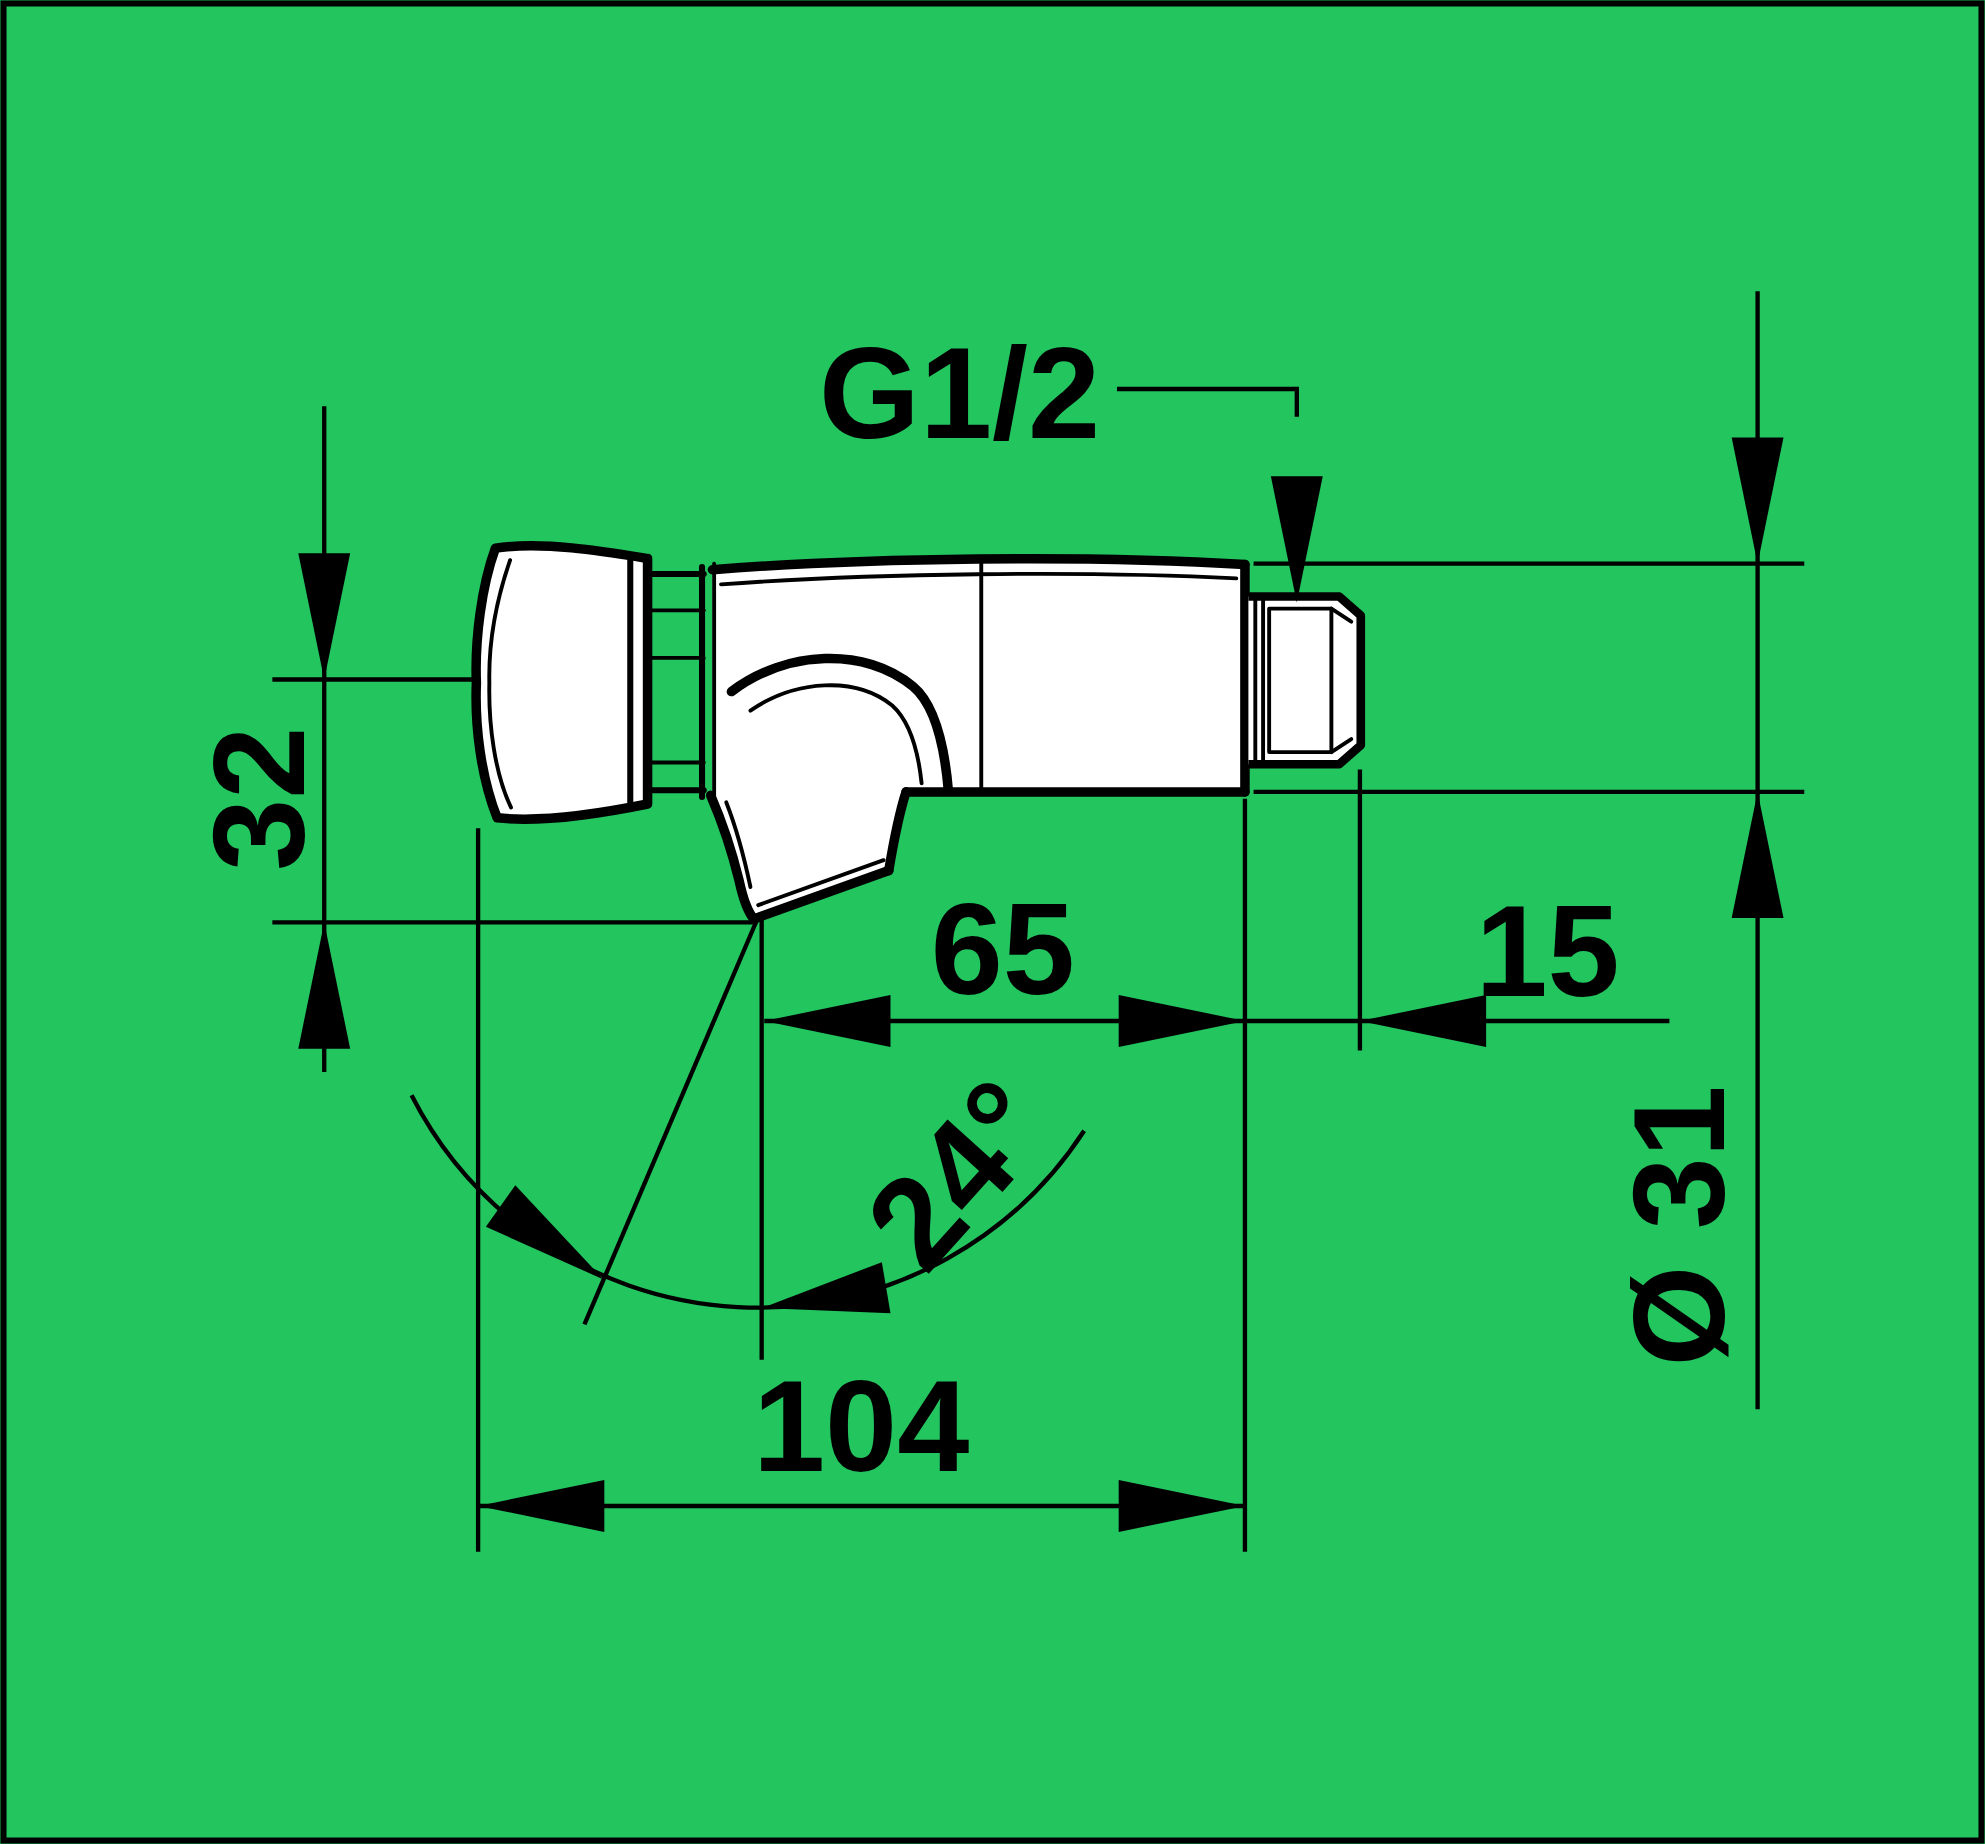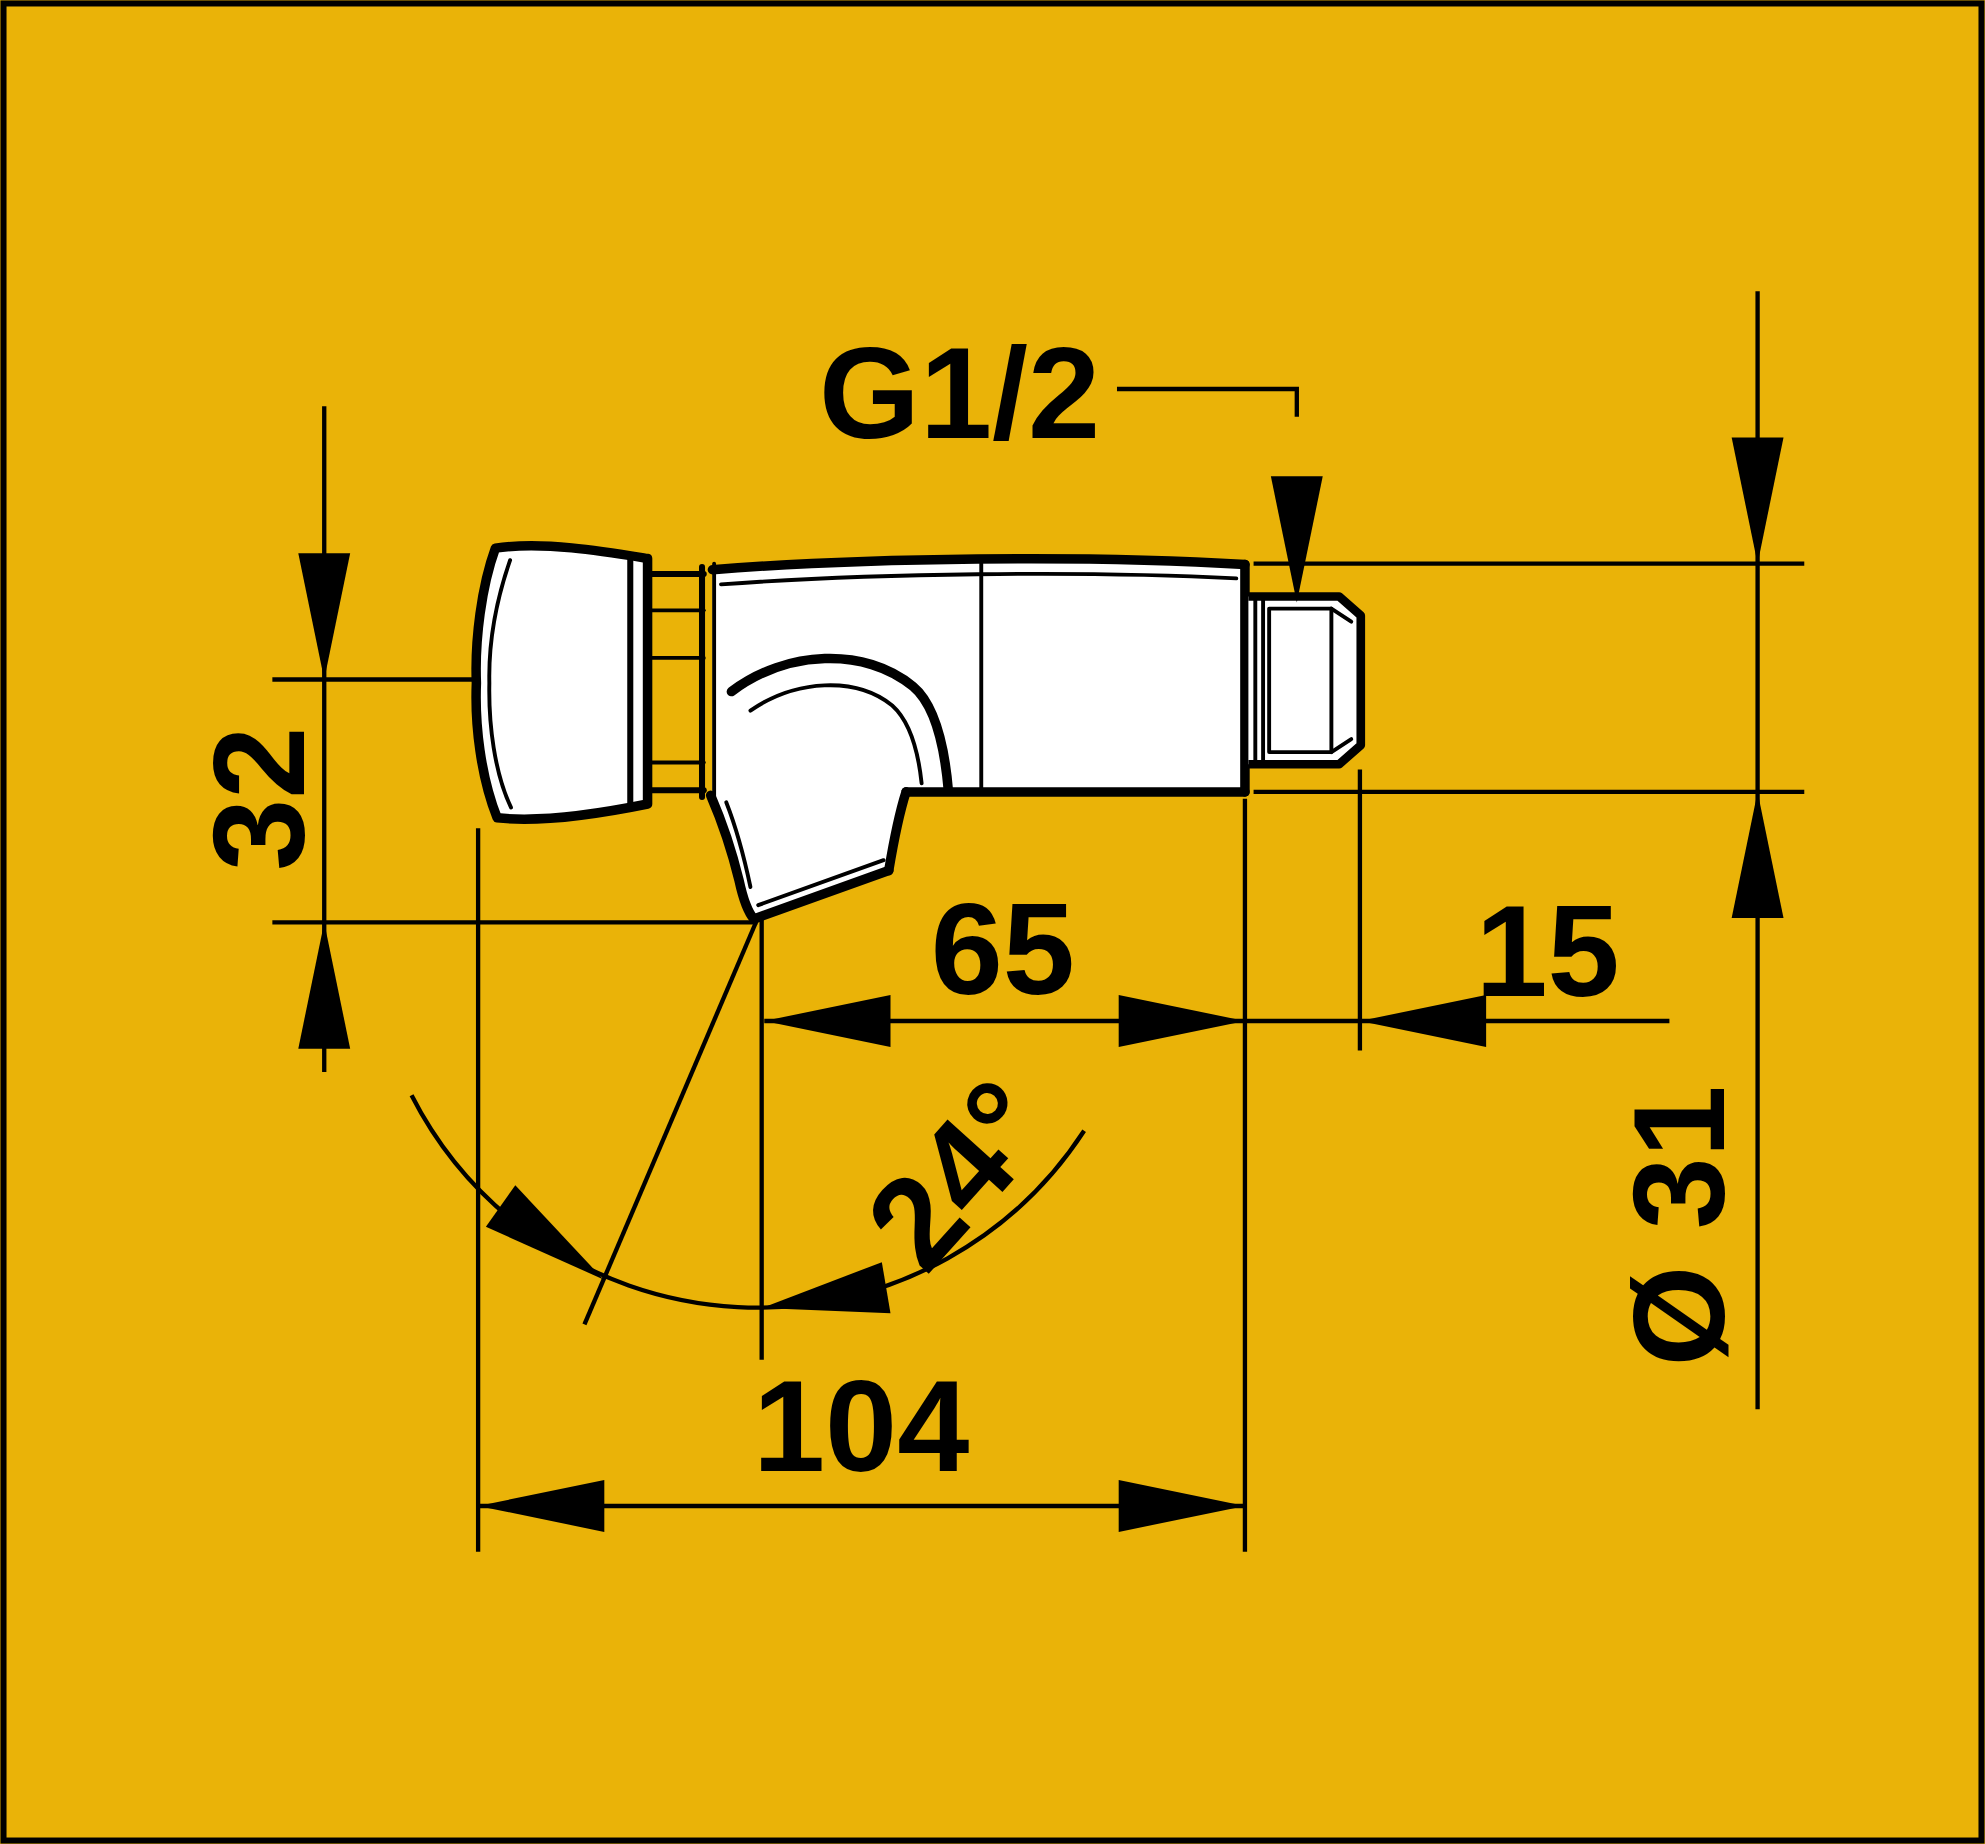"G1/2" .stage { background: #eab308 -> #22c55e }
